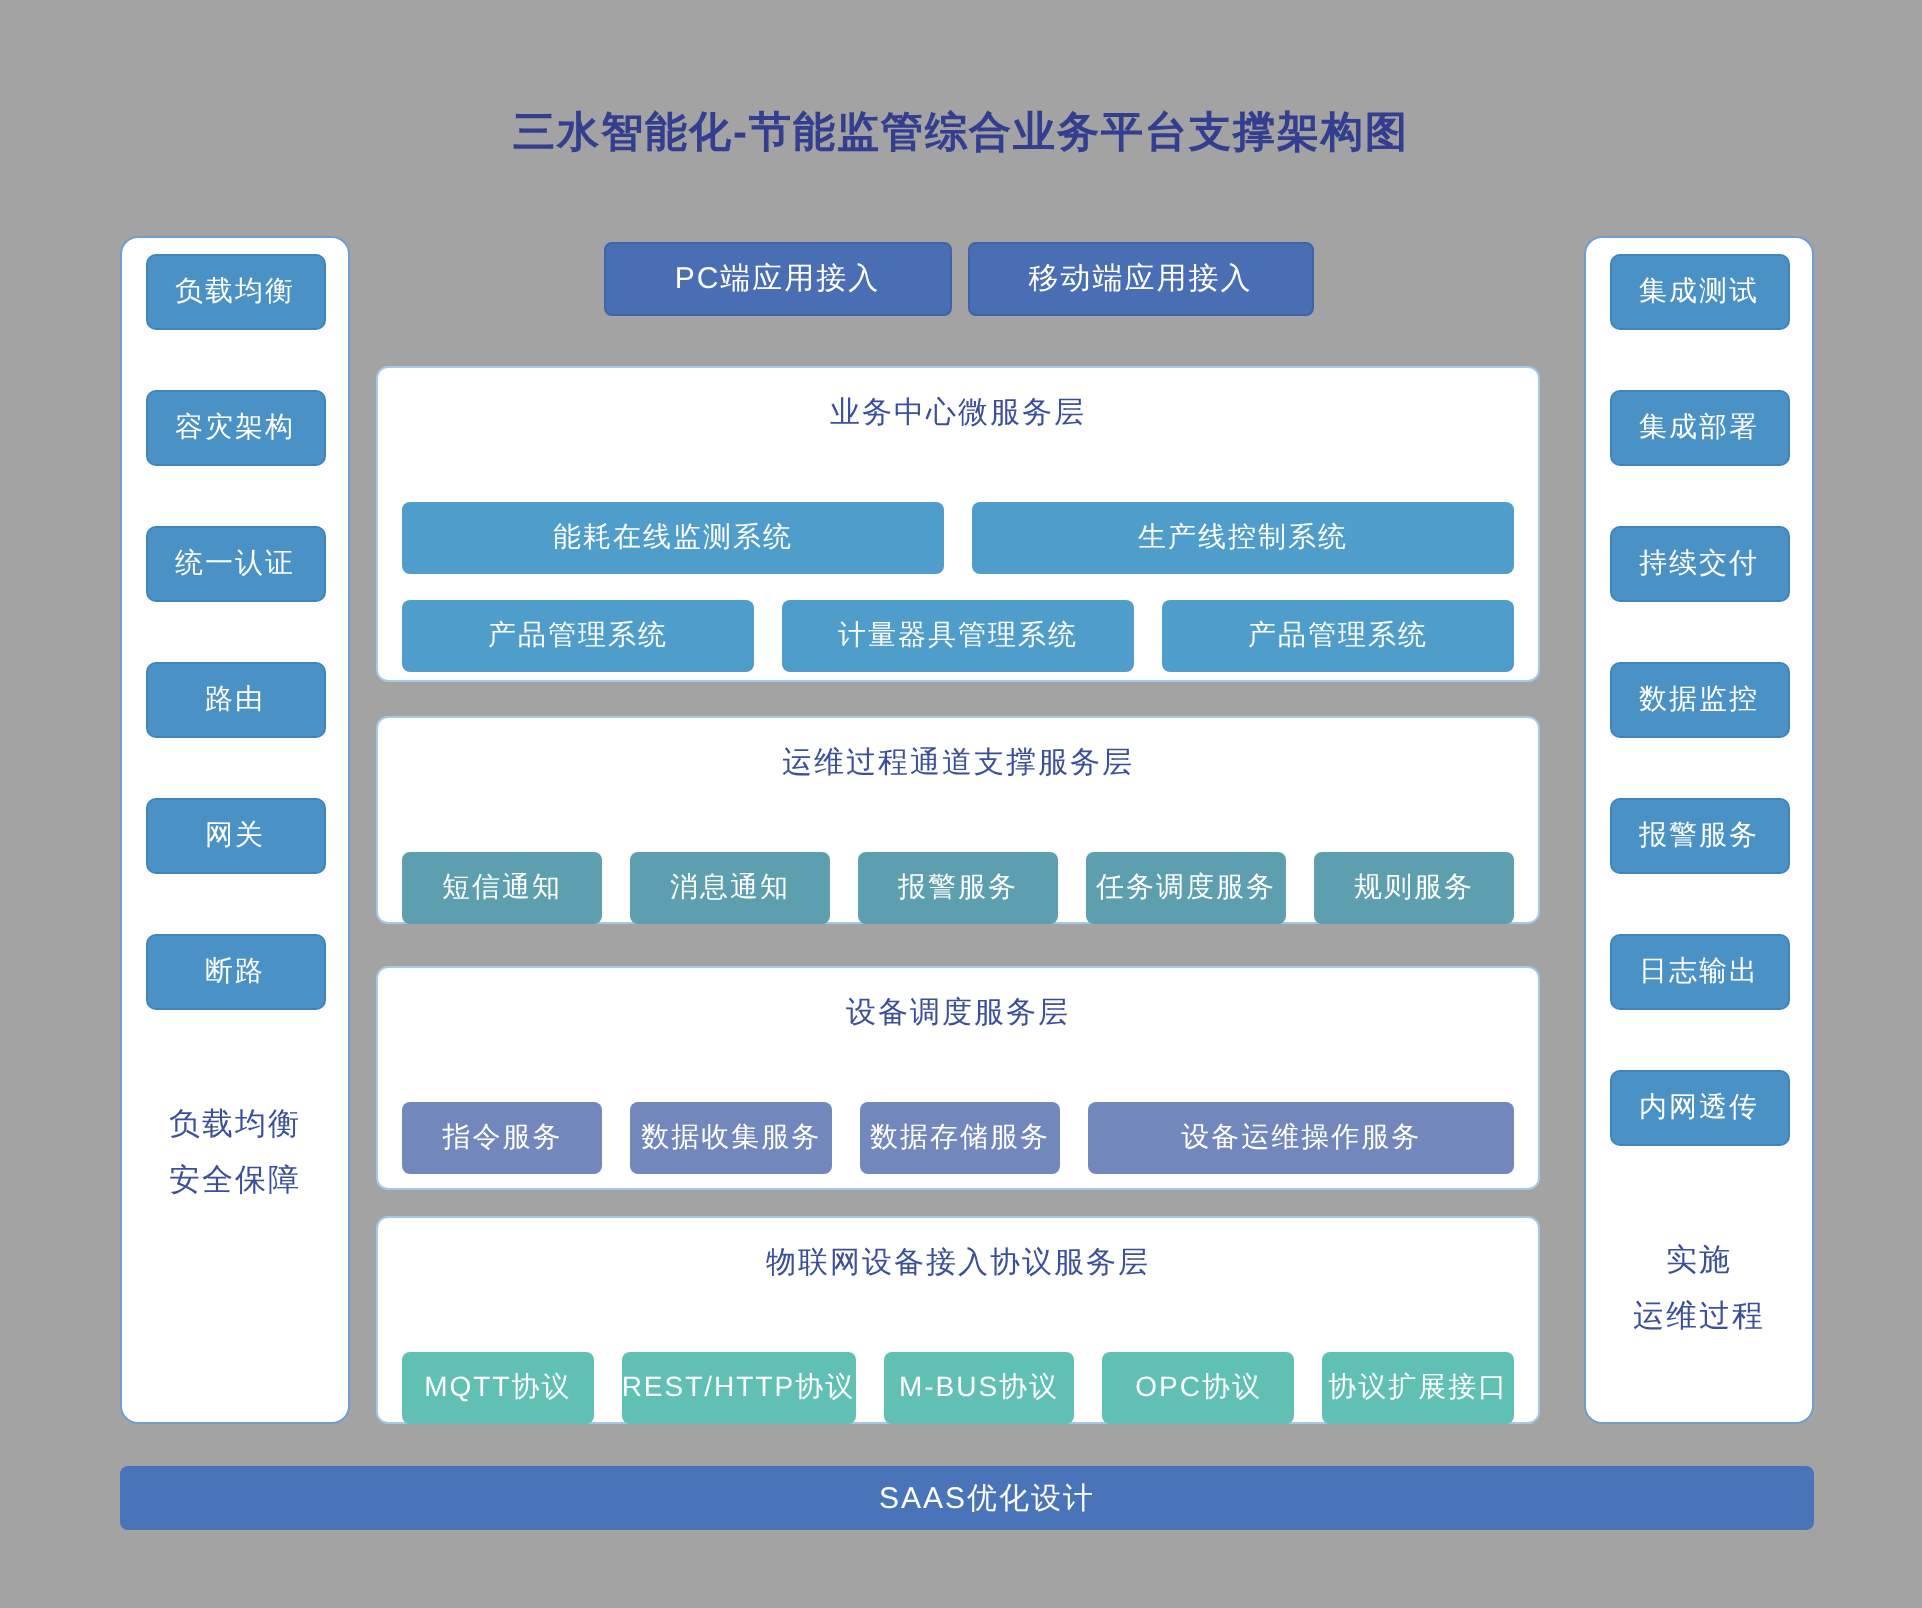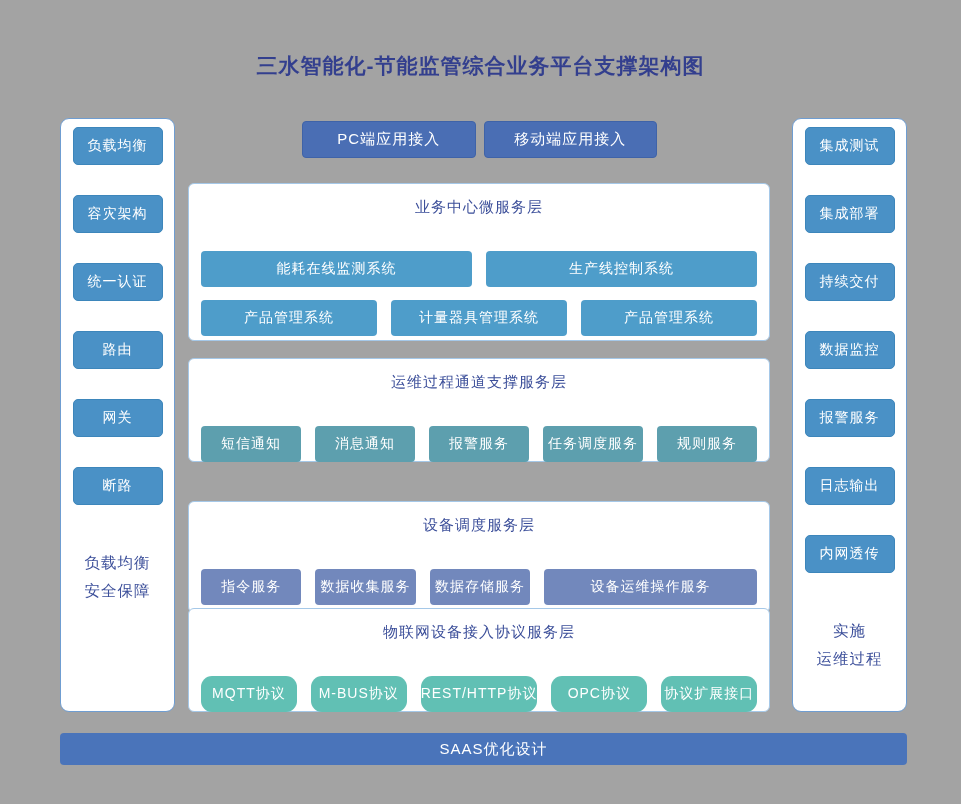"设备调度服务层" .layer-3 { top: 501px -> 483px }
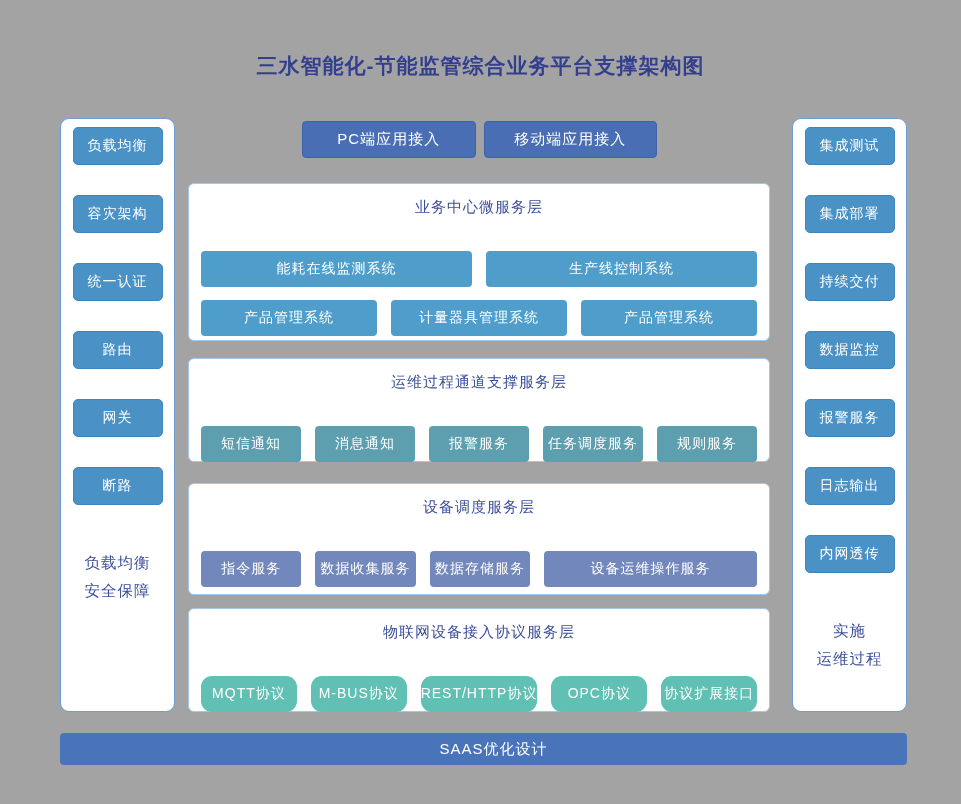"MQTT协议" .layer-4 .svc-node { border-radius: 11px -> none }
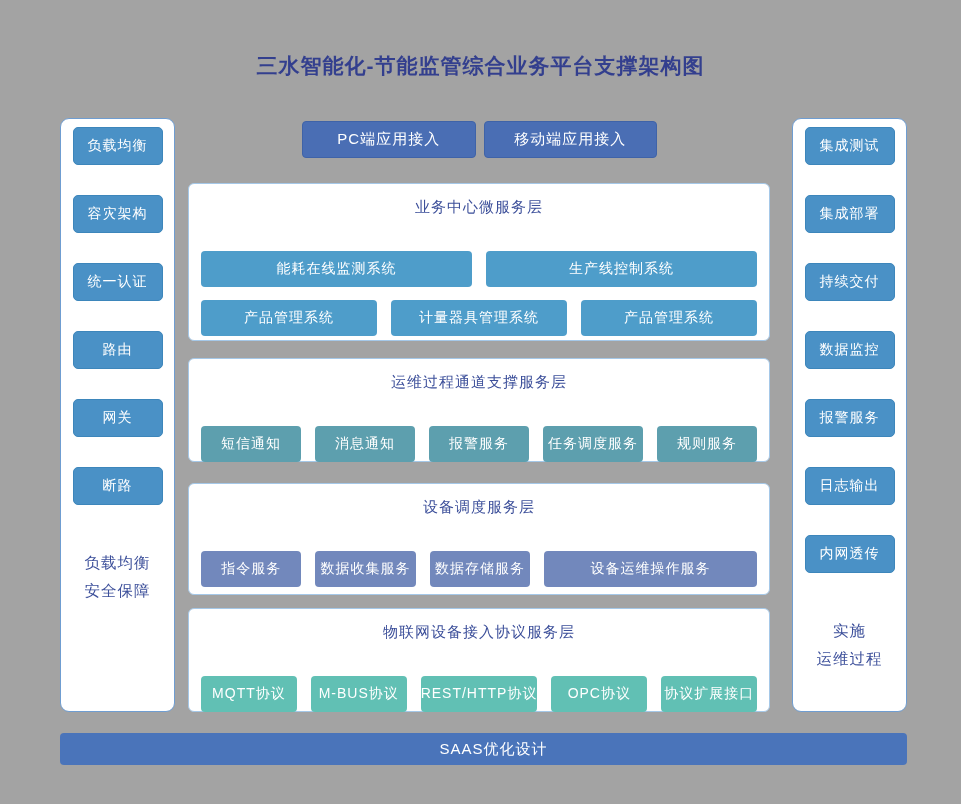"M-BUS协议" div.svc-node { order: before "REST/HTTP协议" -> after "REST/HTTP协议" }
